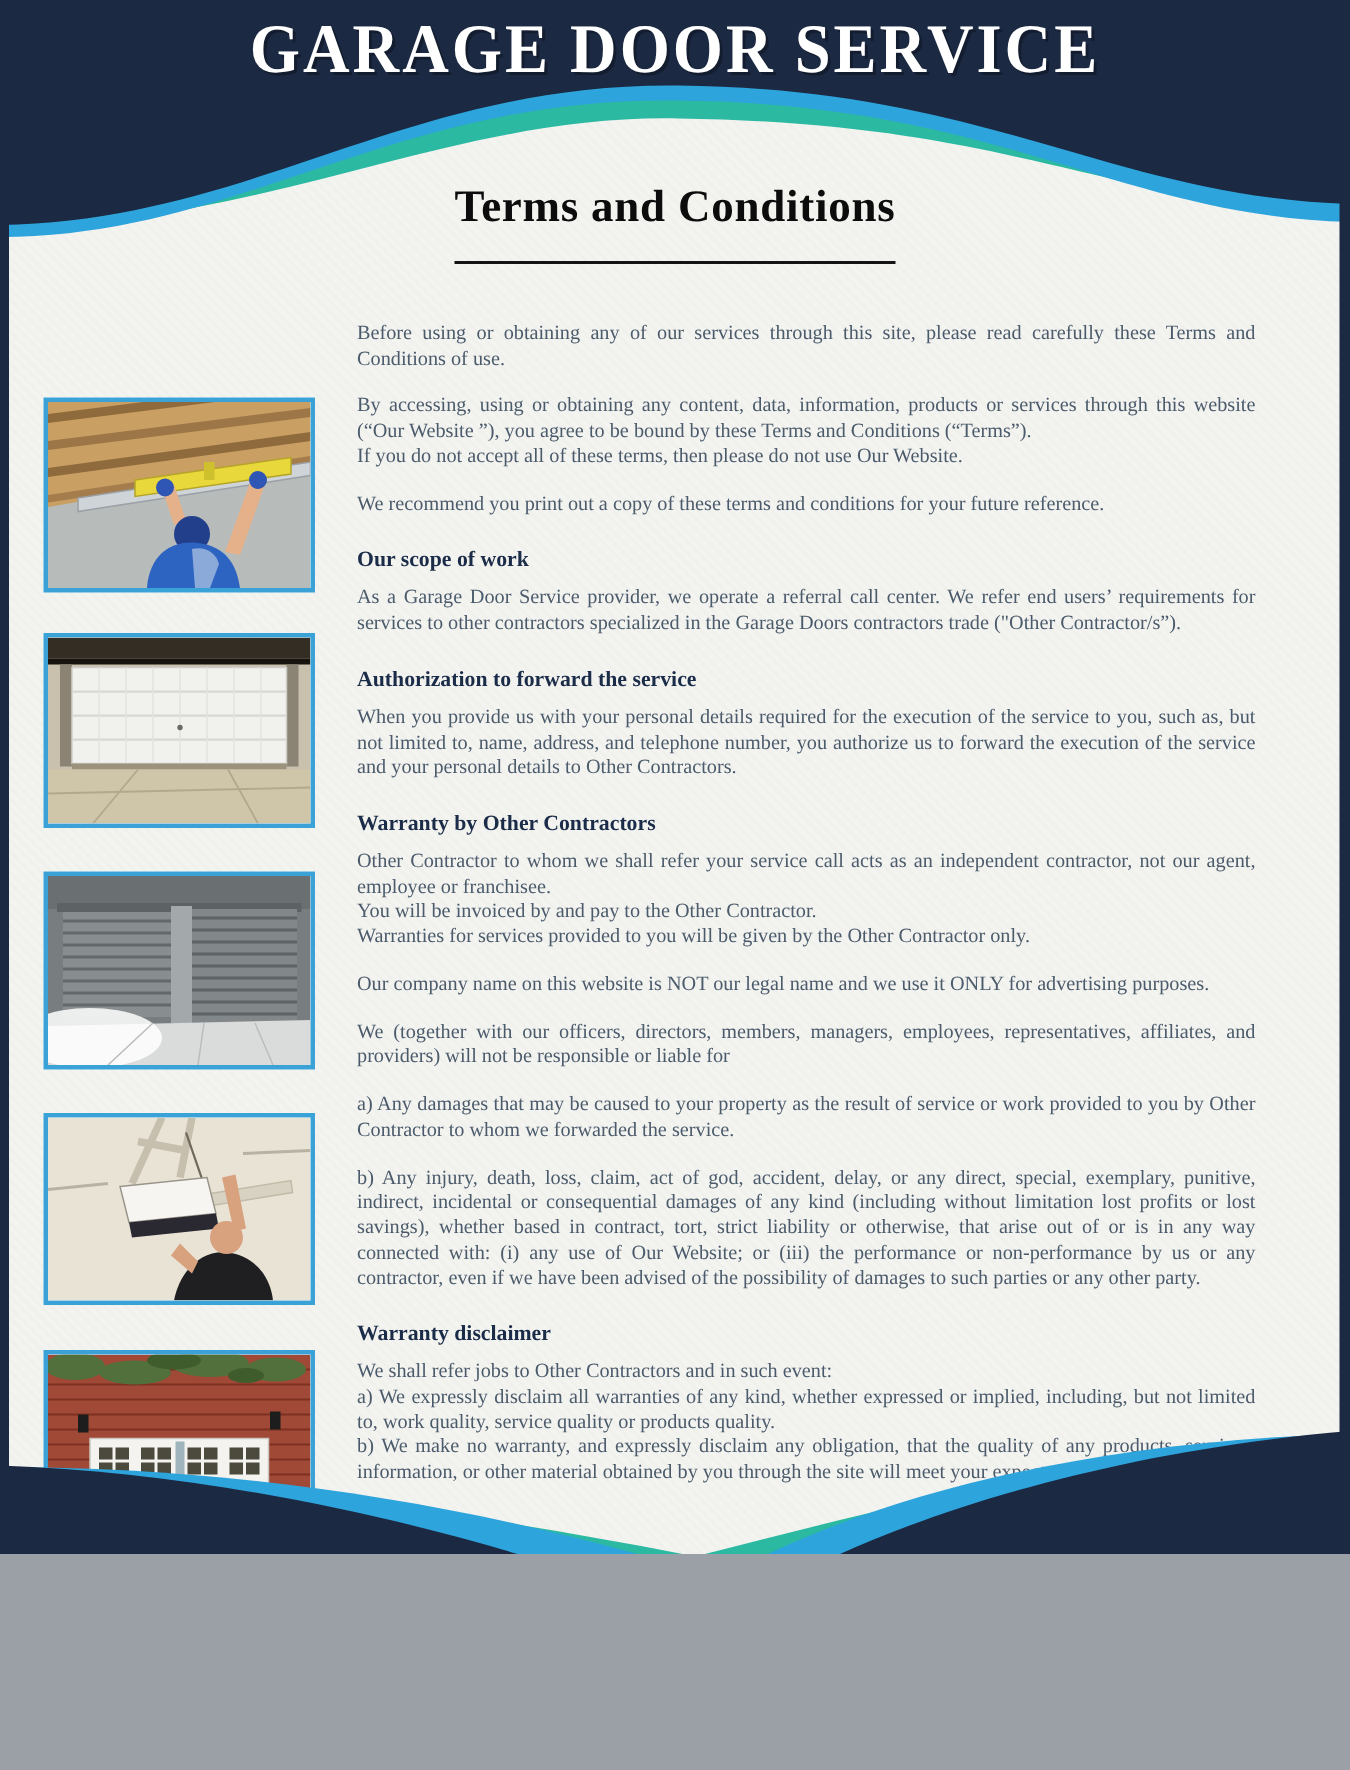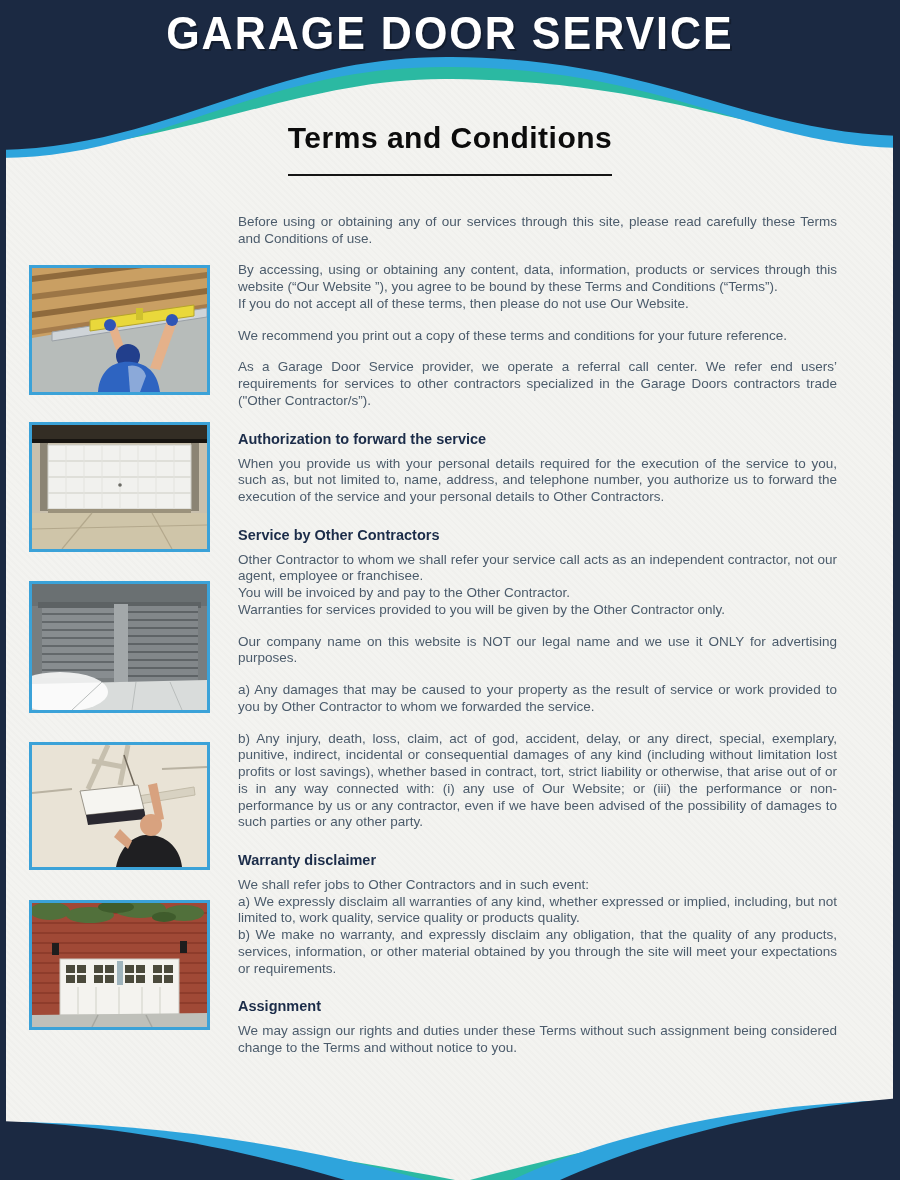"GARAGE DOOR SERVICE" .page { font-family: Liberation Sans, sans-serif -> Liberation Serif, serif; height: 1180px -> 1036px }
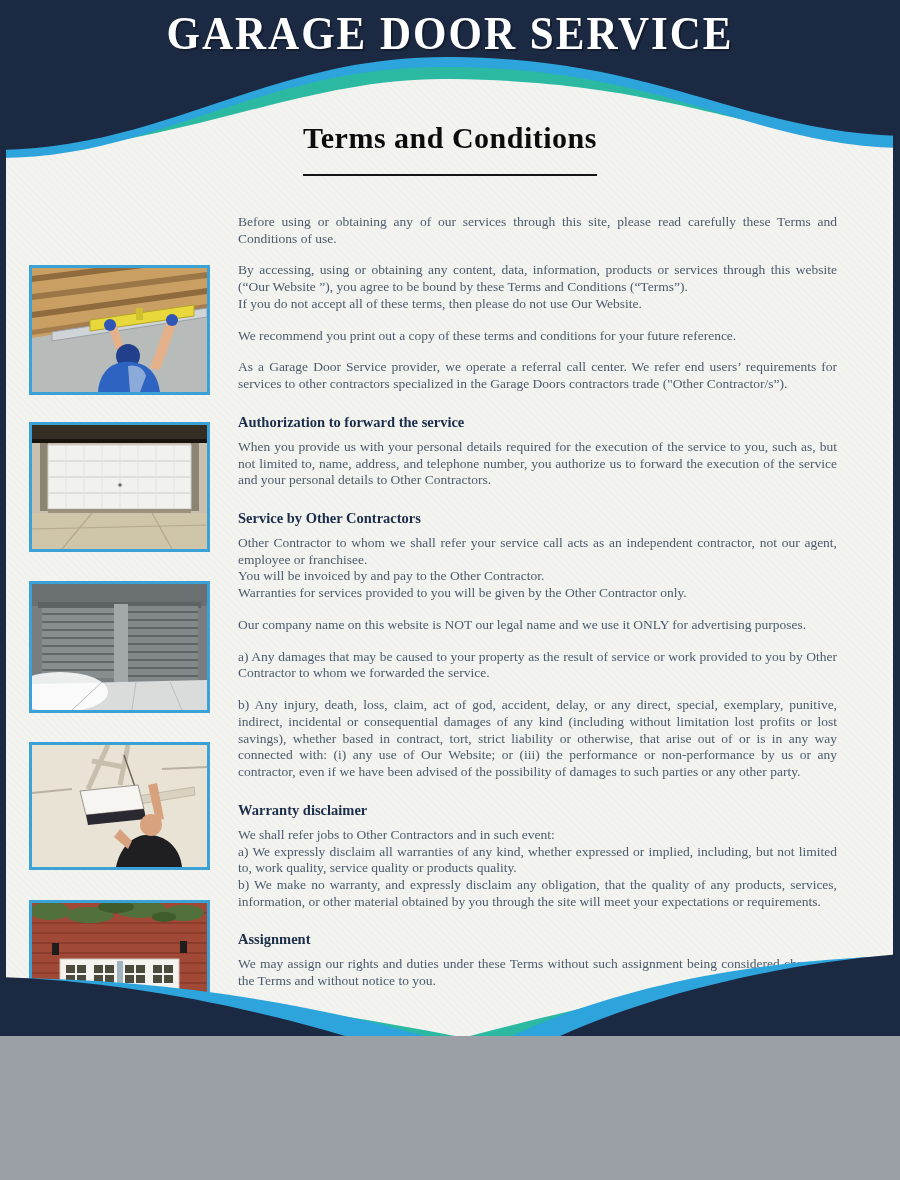"Our scope of work" h3 { html: none -> <h3>Our scope of work</h3> }
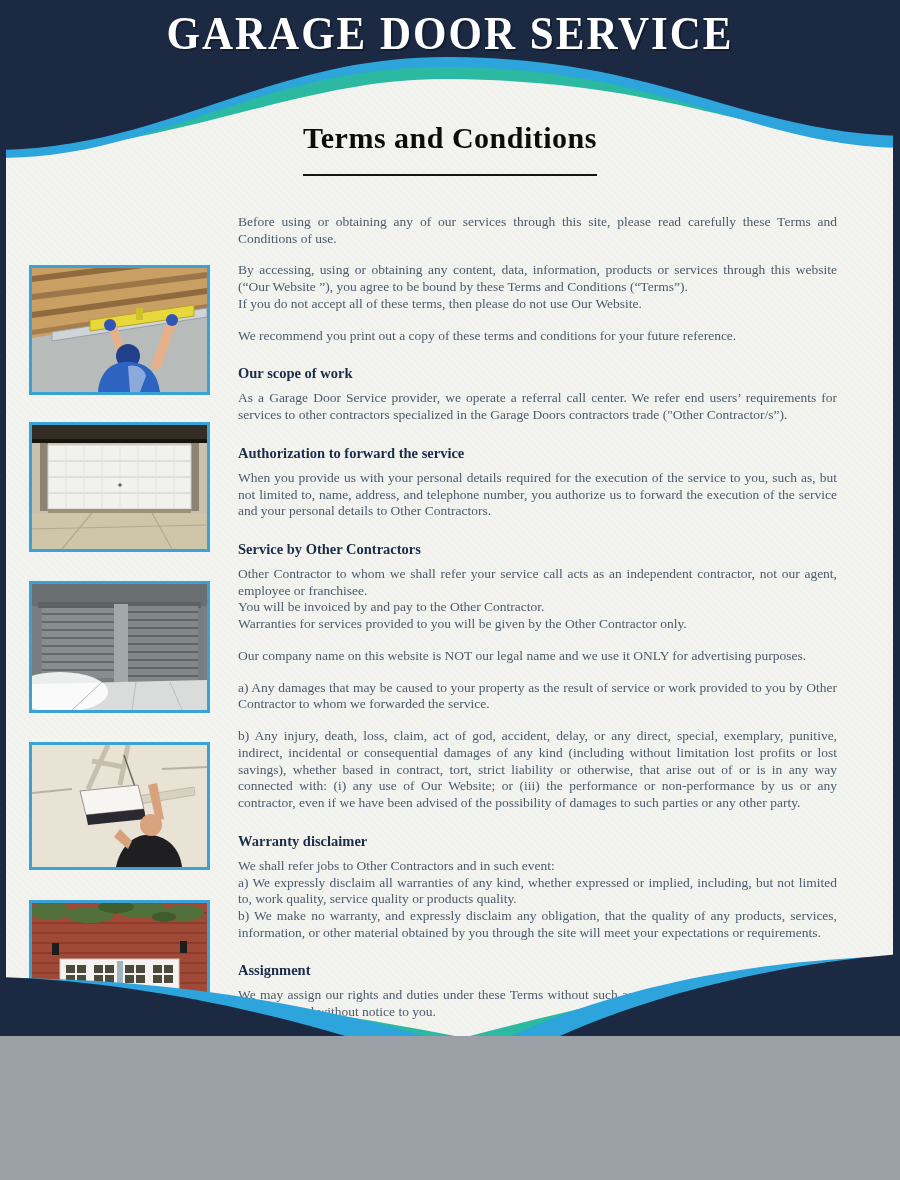"Service by Other Contractors" h3 { text: Service -> Warranty }
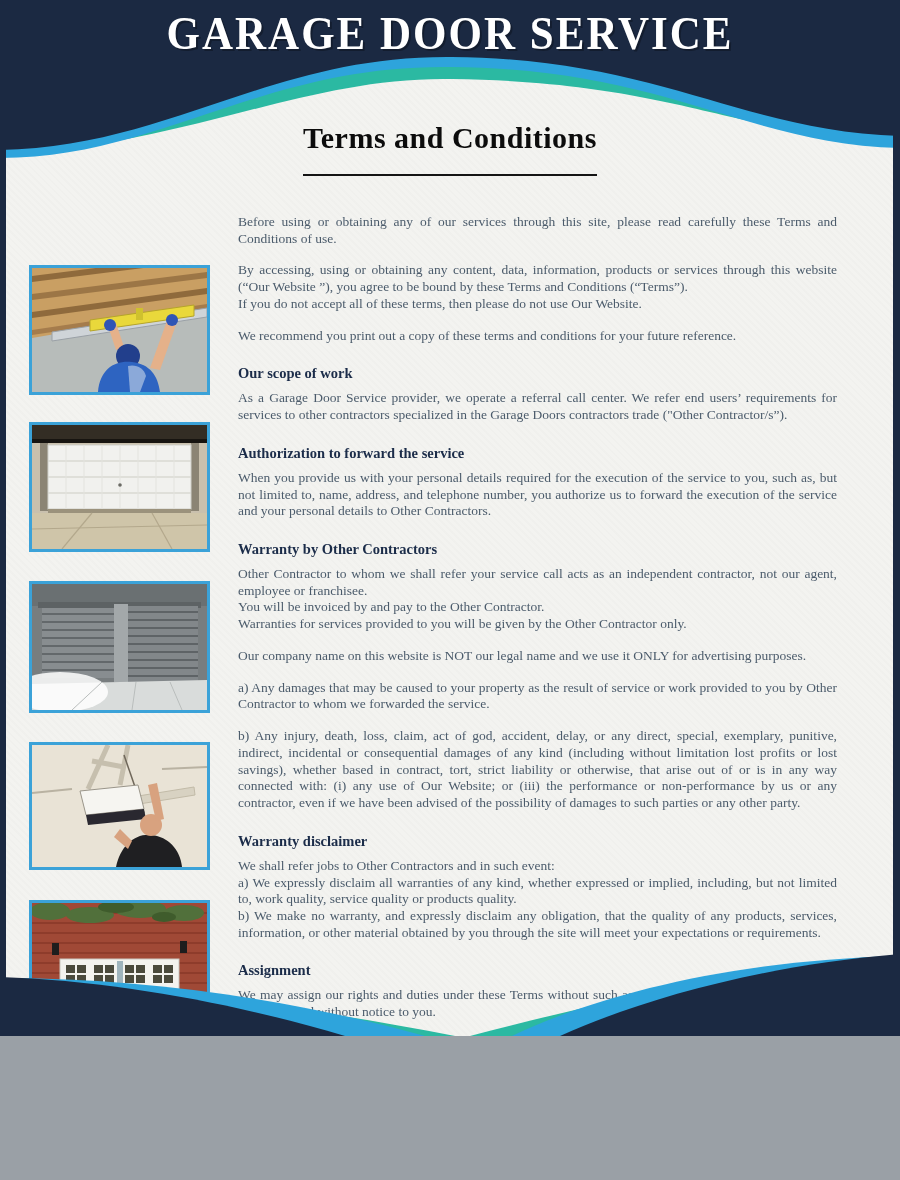"We (together with our officers," p { html: none -> <p>We (together with our officers, directors, members, managers, employees, representatives, affiliates, and providers) will not be responsible or liable for</p> }
